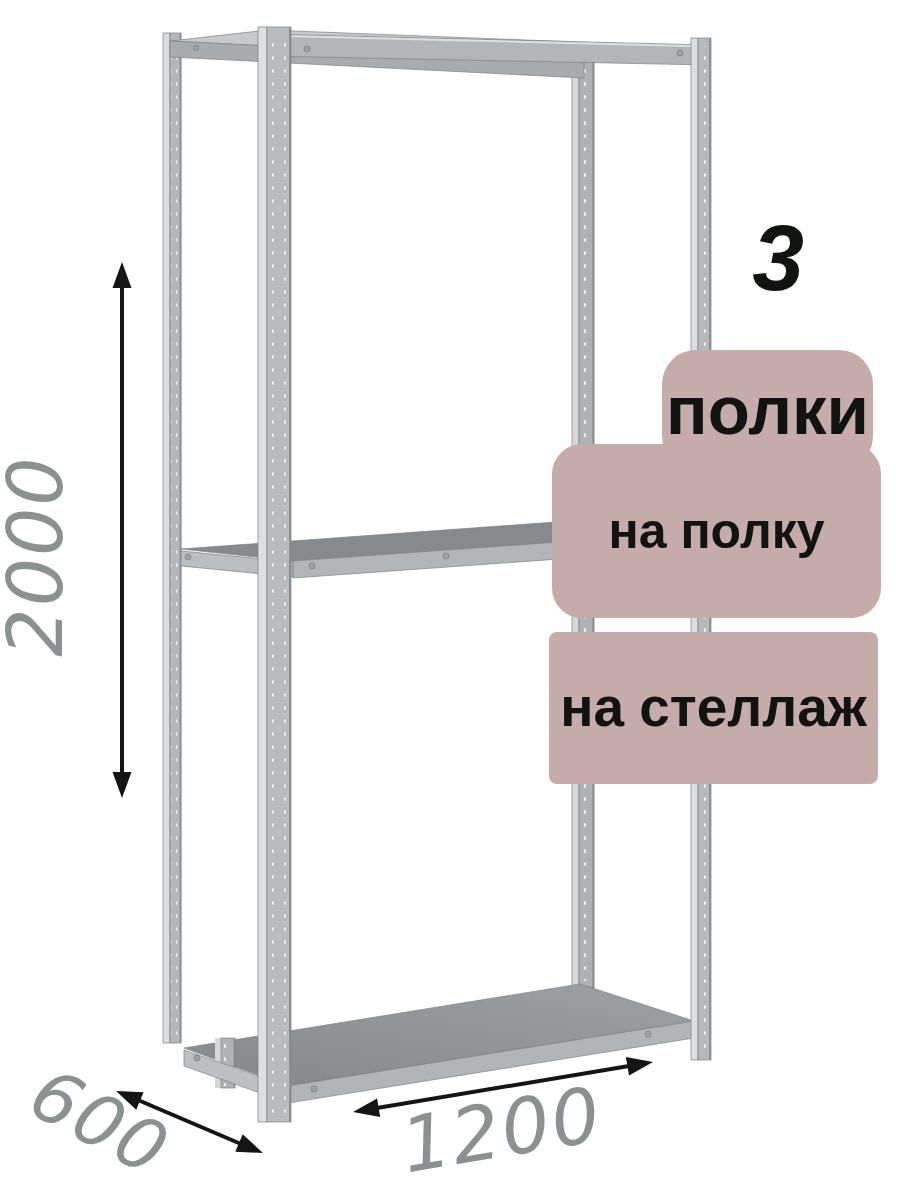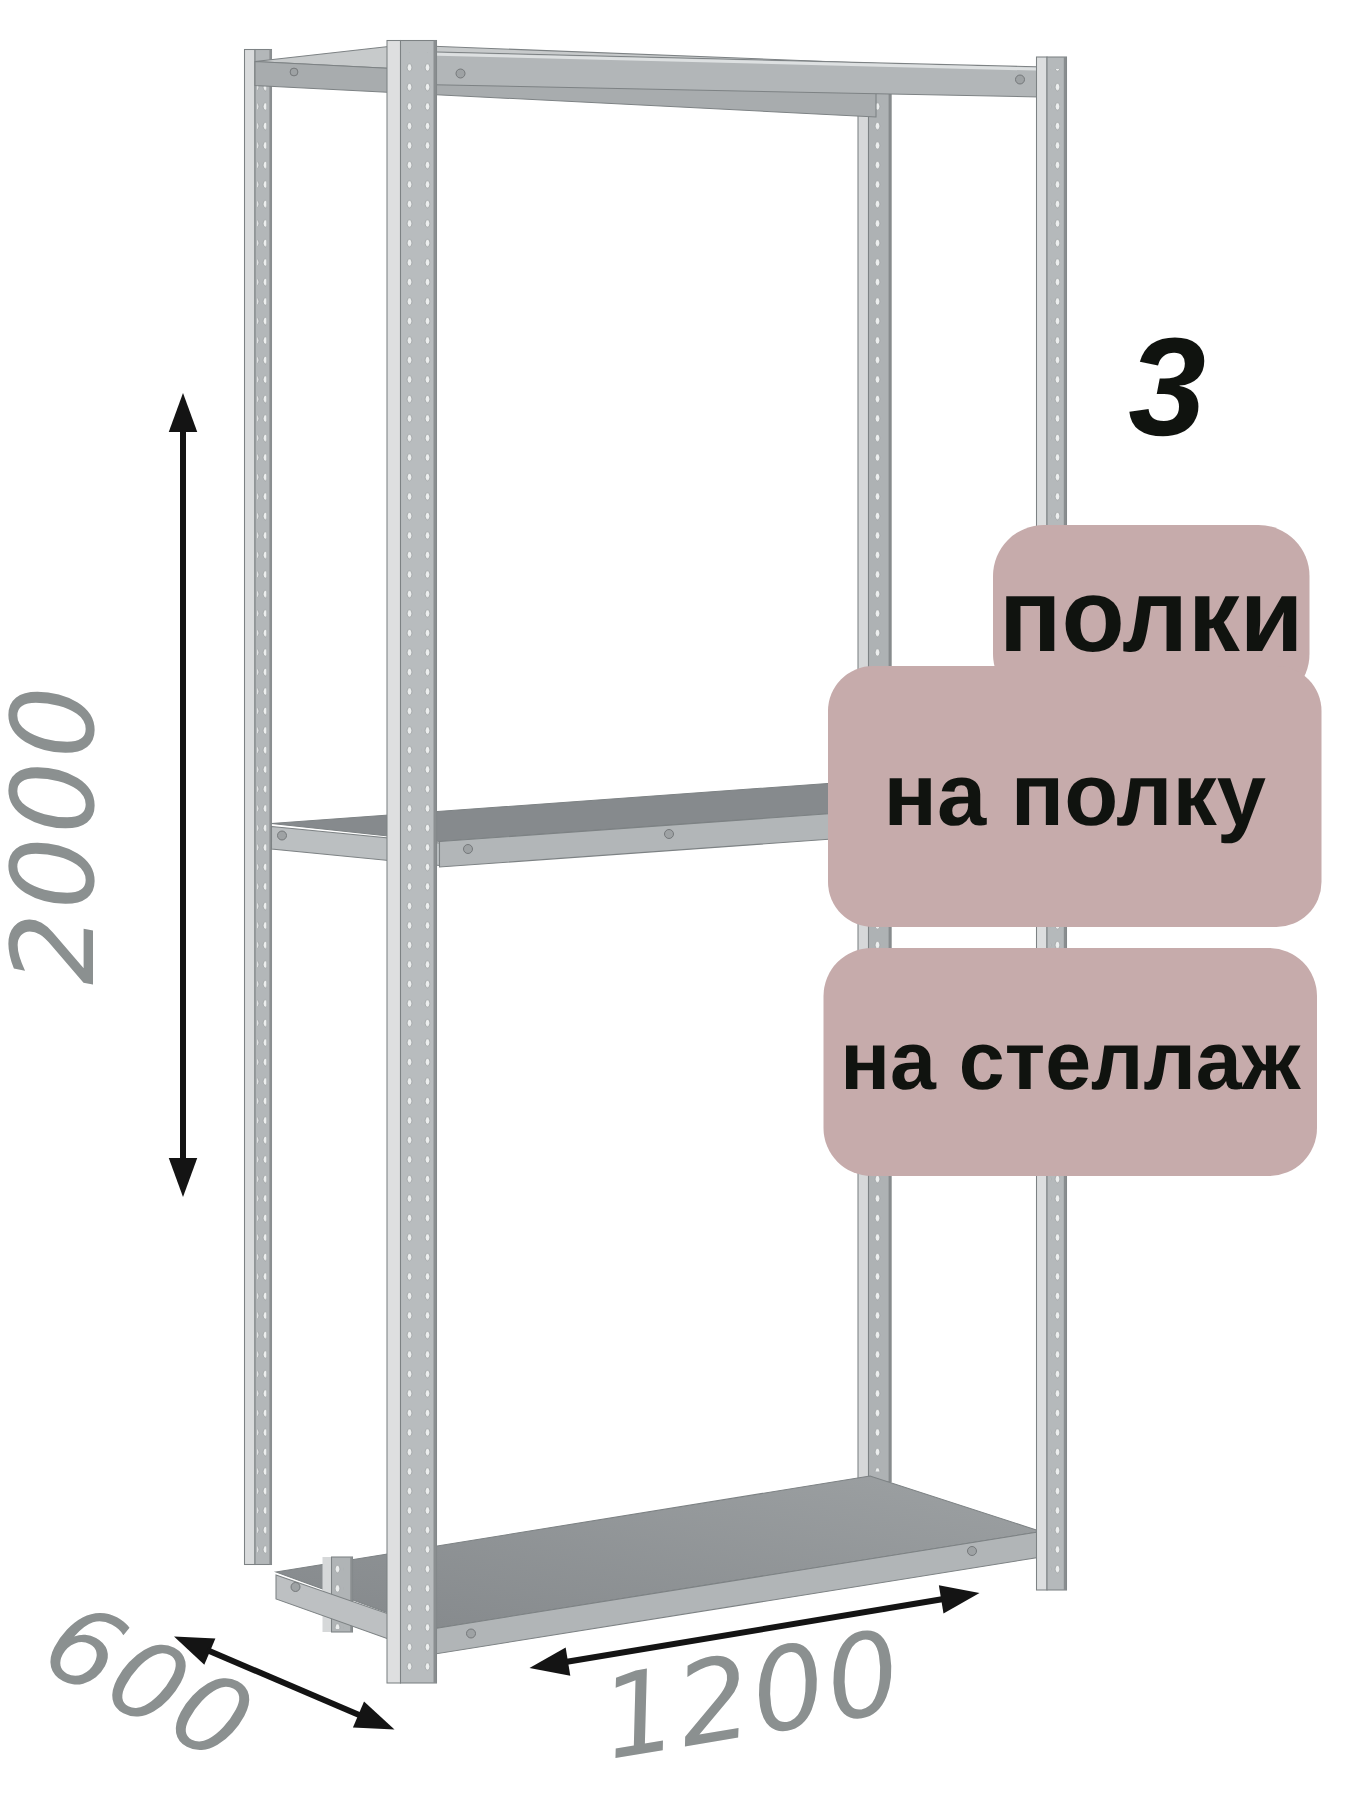"на полку" .badge-shelf-load { font-size: 59px -> 50px }
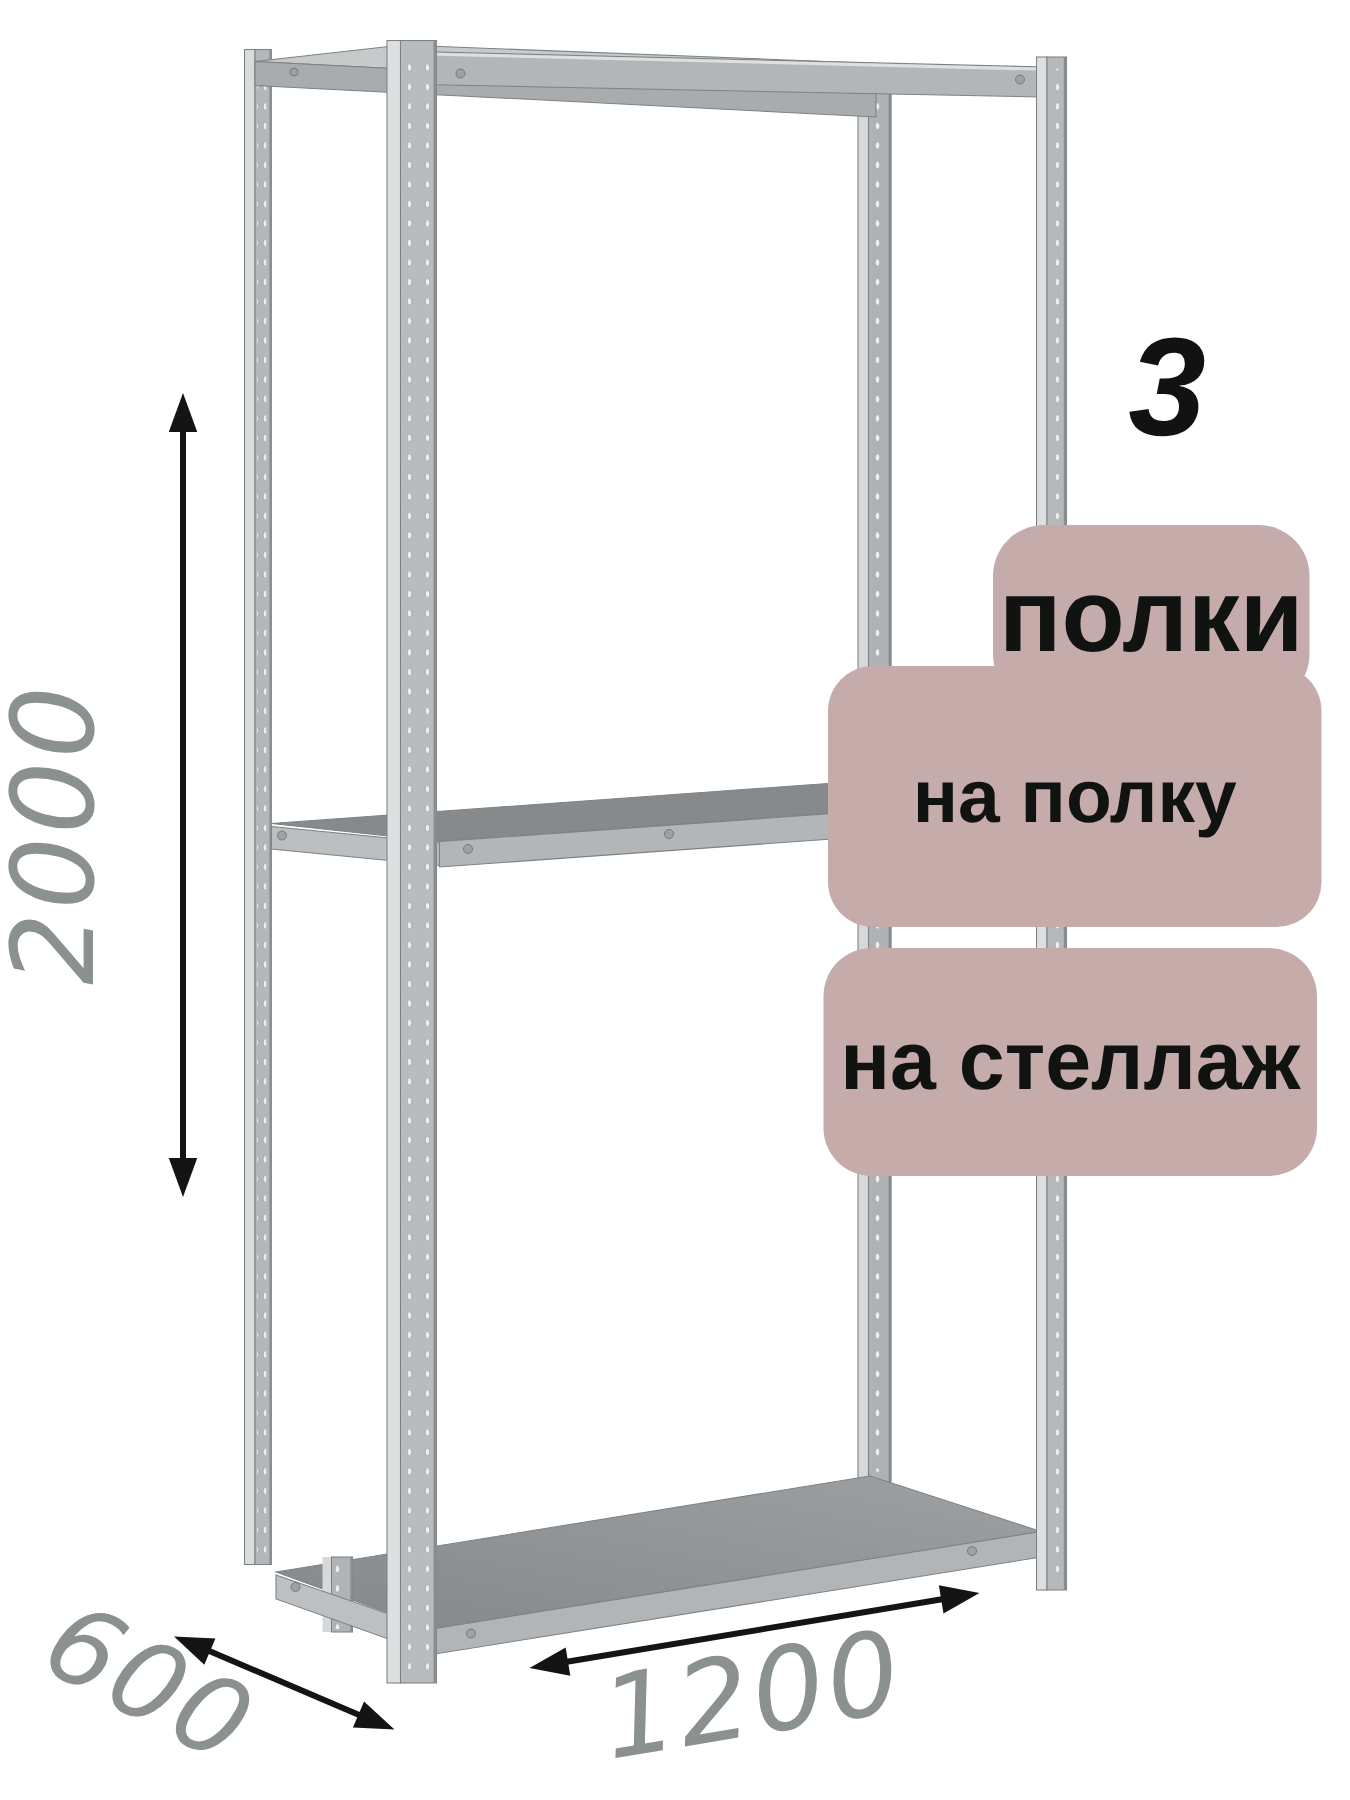"на стеллаж" .badge-rack-load { border-radius: 32px -> 8px }
